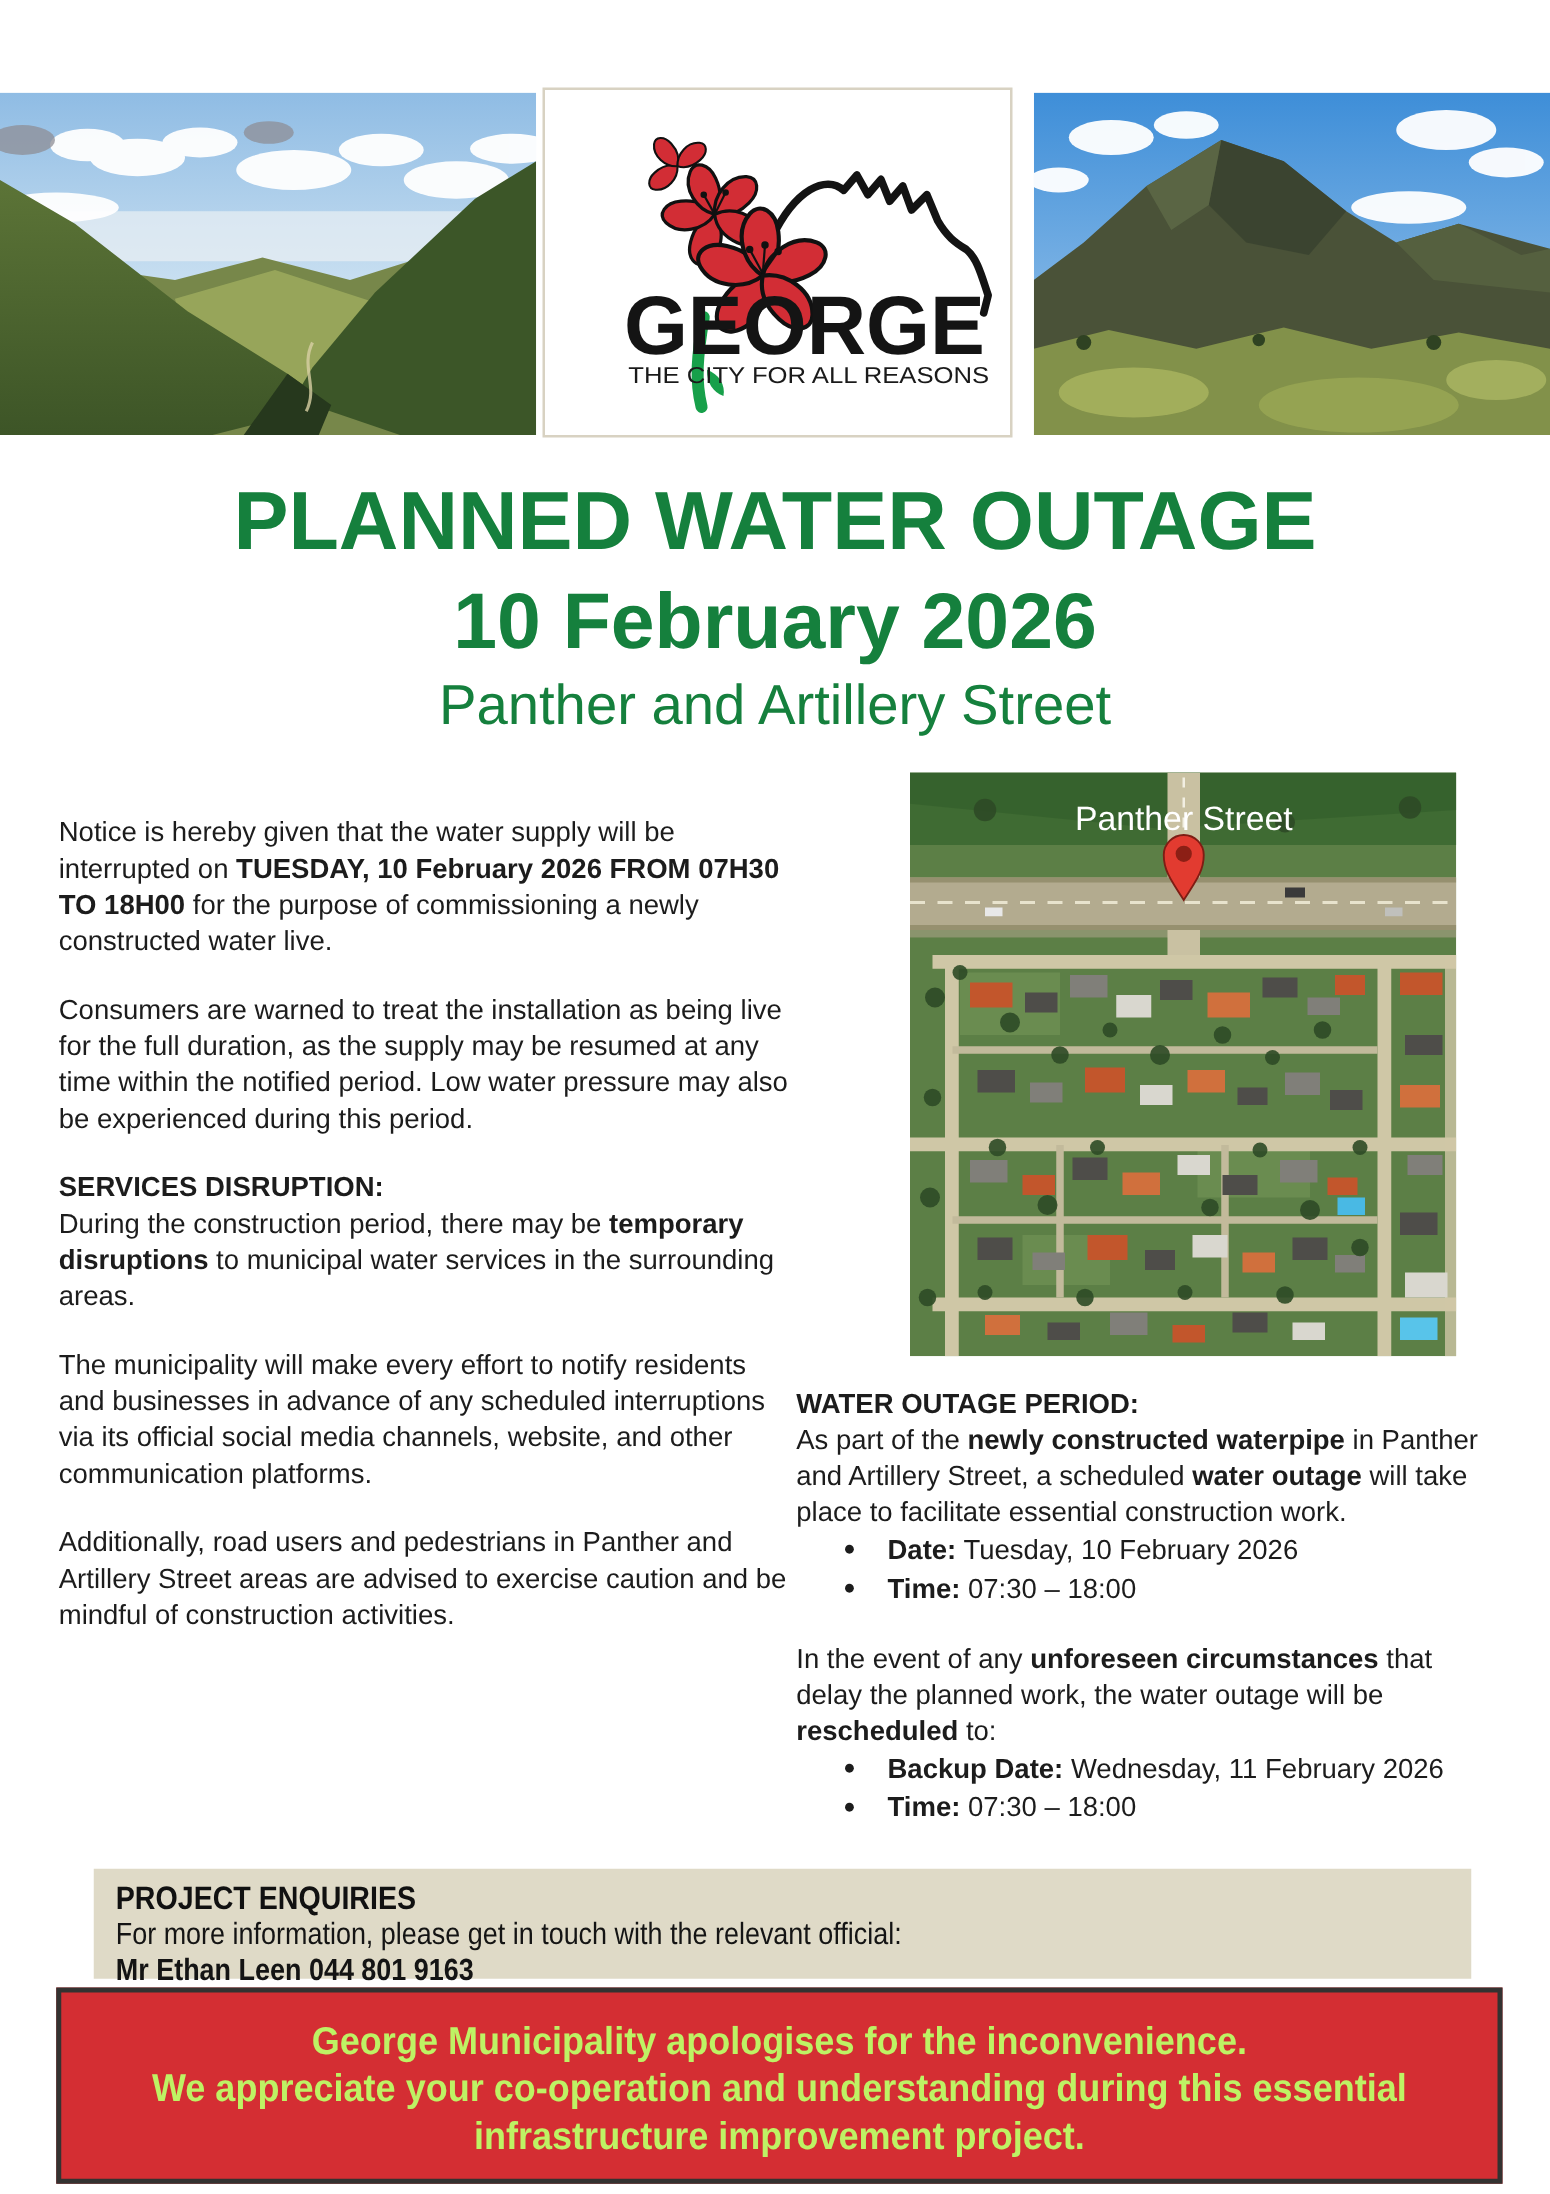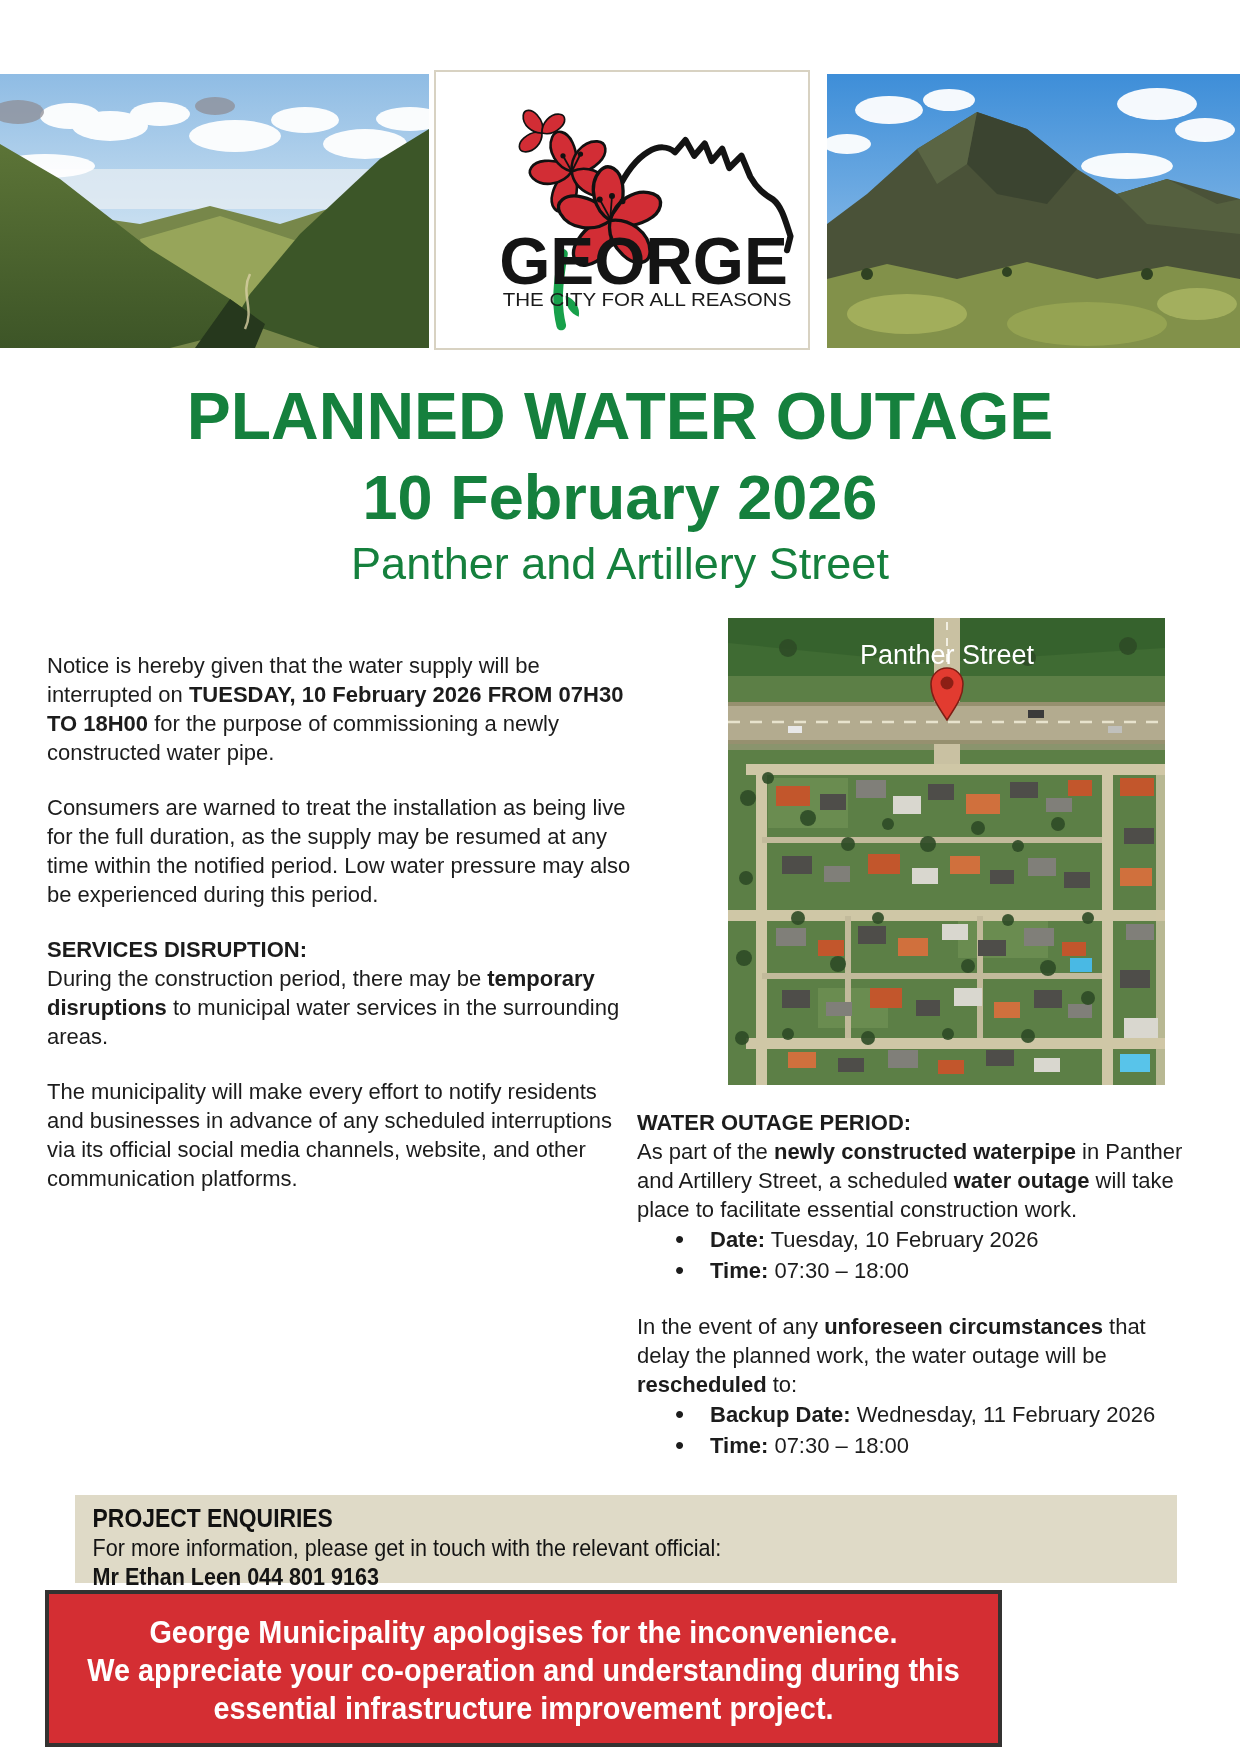"for the purpose of commissioning" span { text: pipe -> live }
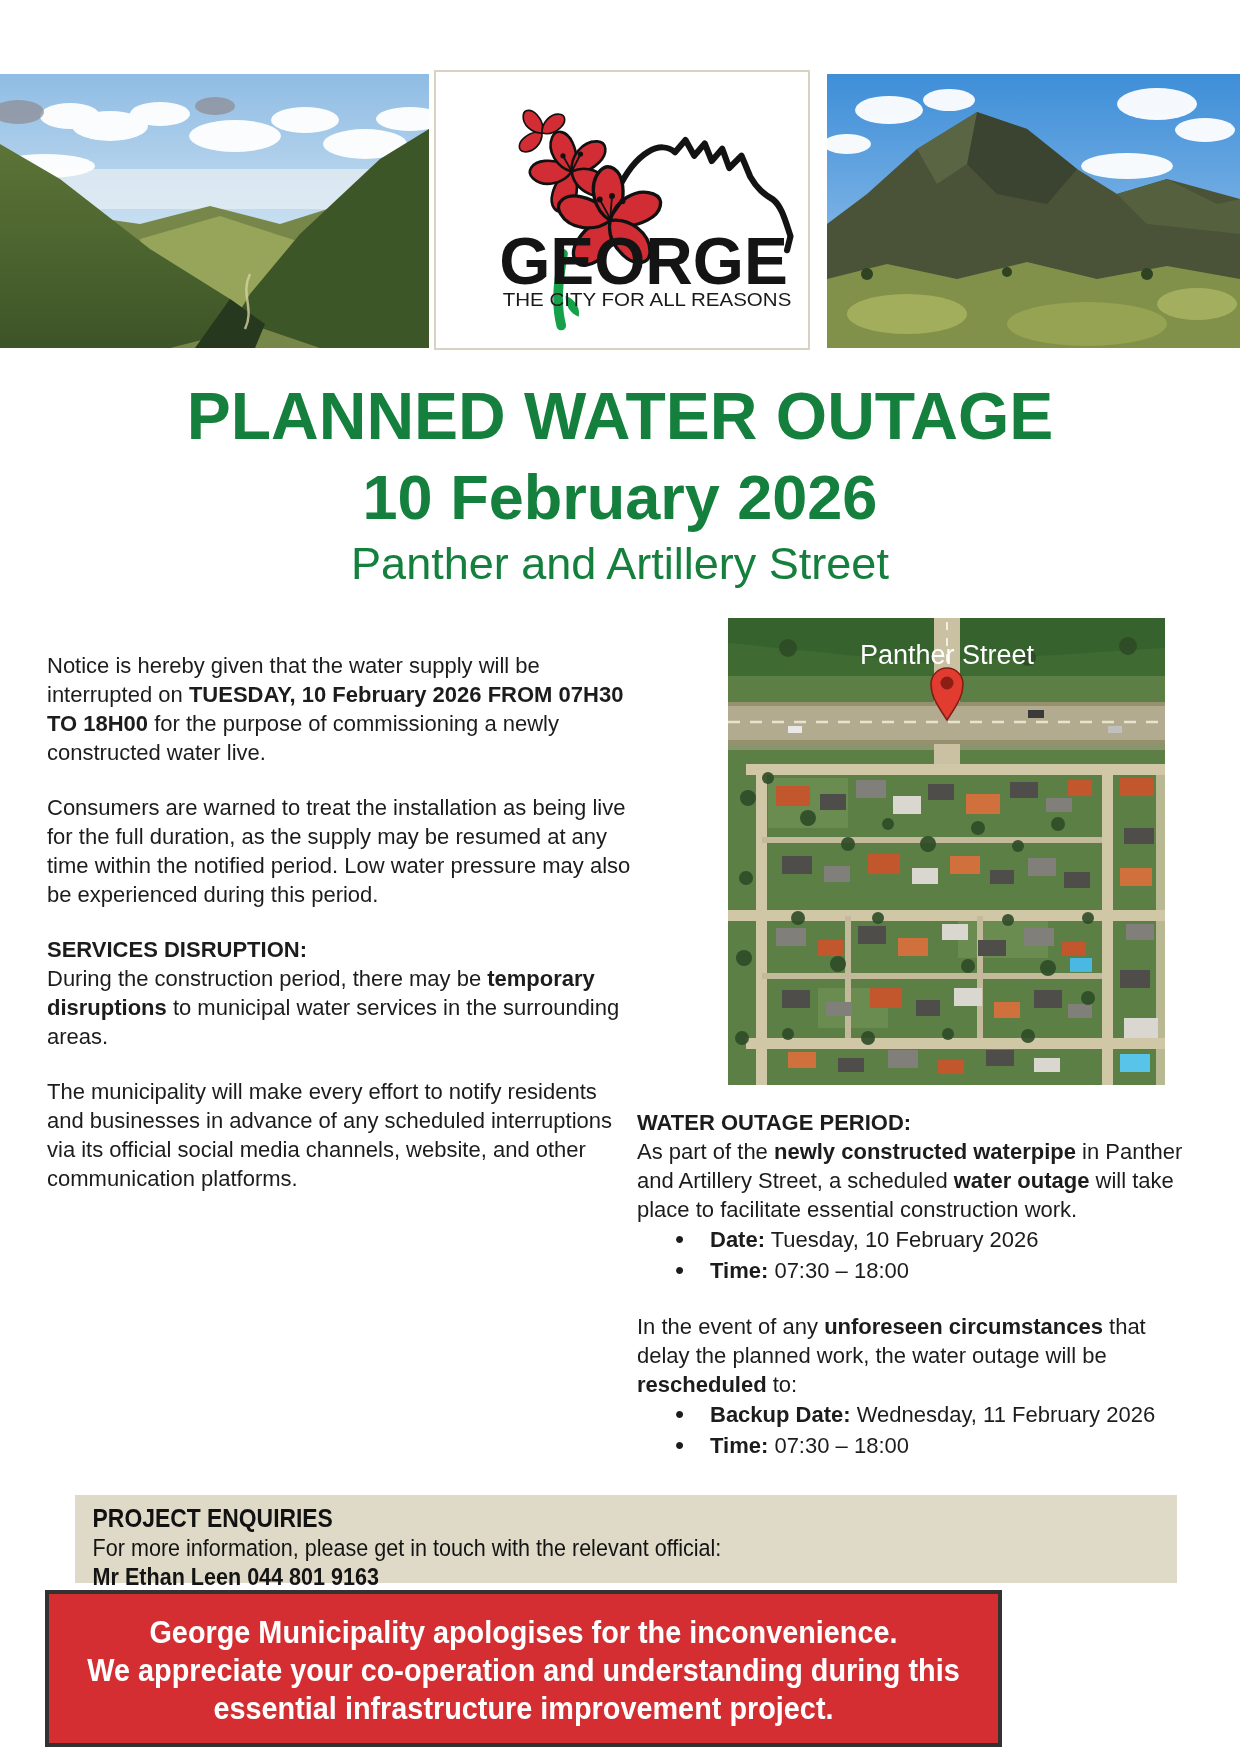"Additionally, road users and pedestrians" p { html: none -> <p>Additionally, road users and pedestrians in Panther and Artillery Street areas are advised to exercise caution and be mindful of construction activities.</p> }
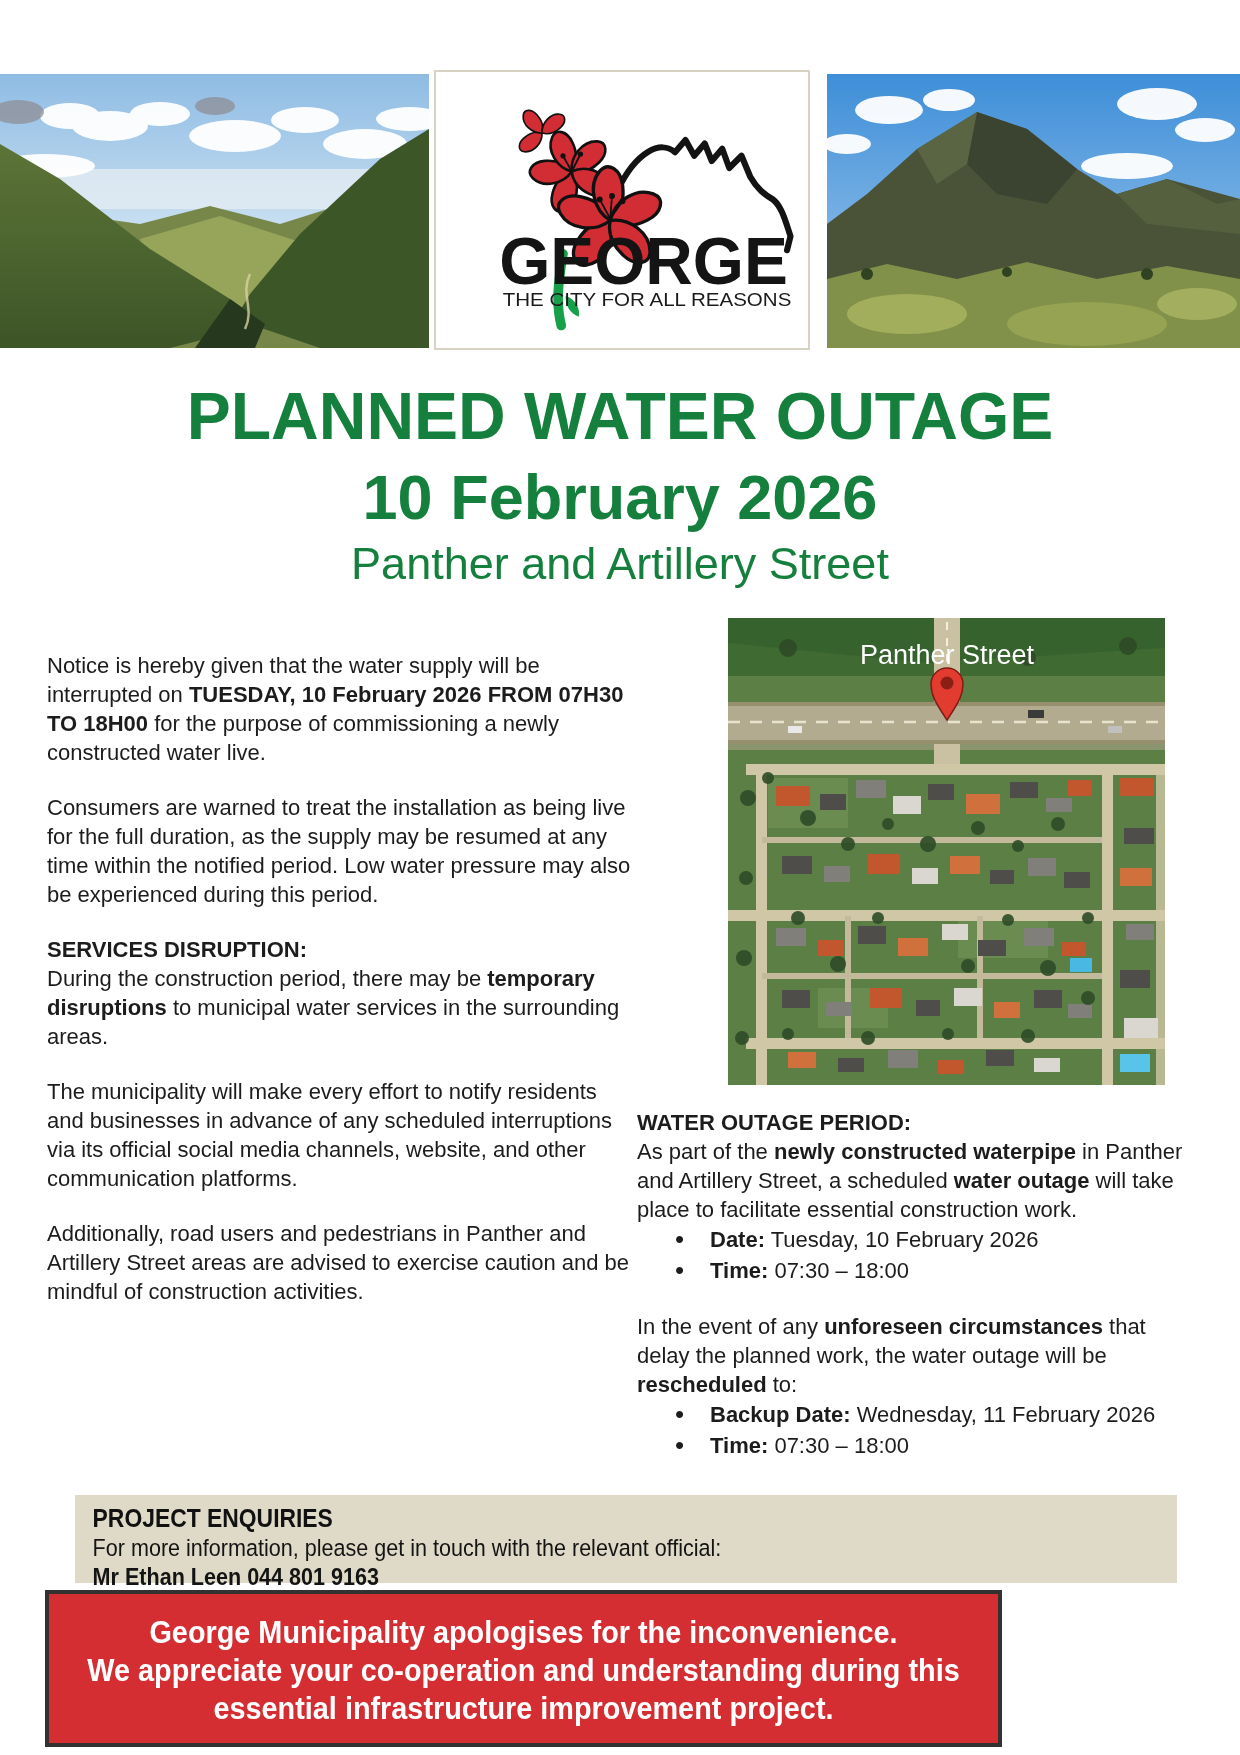"George Municipality apologises for the" .banner { color: #ffffff -> #bef264; width: 957px -> 1157px }
